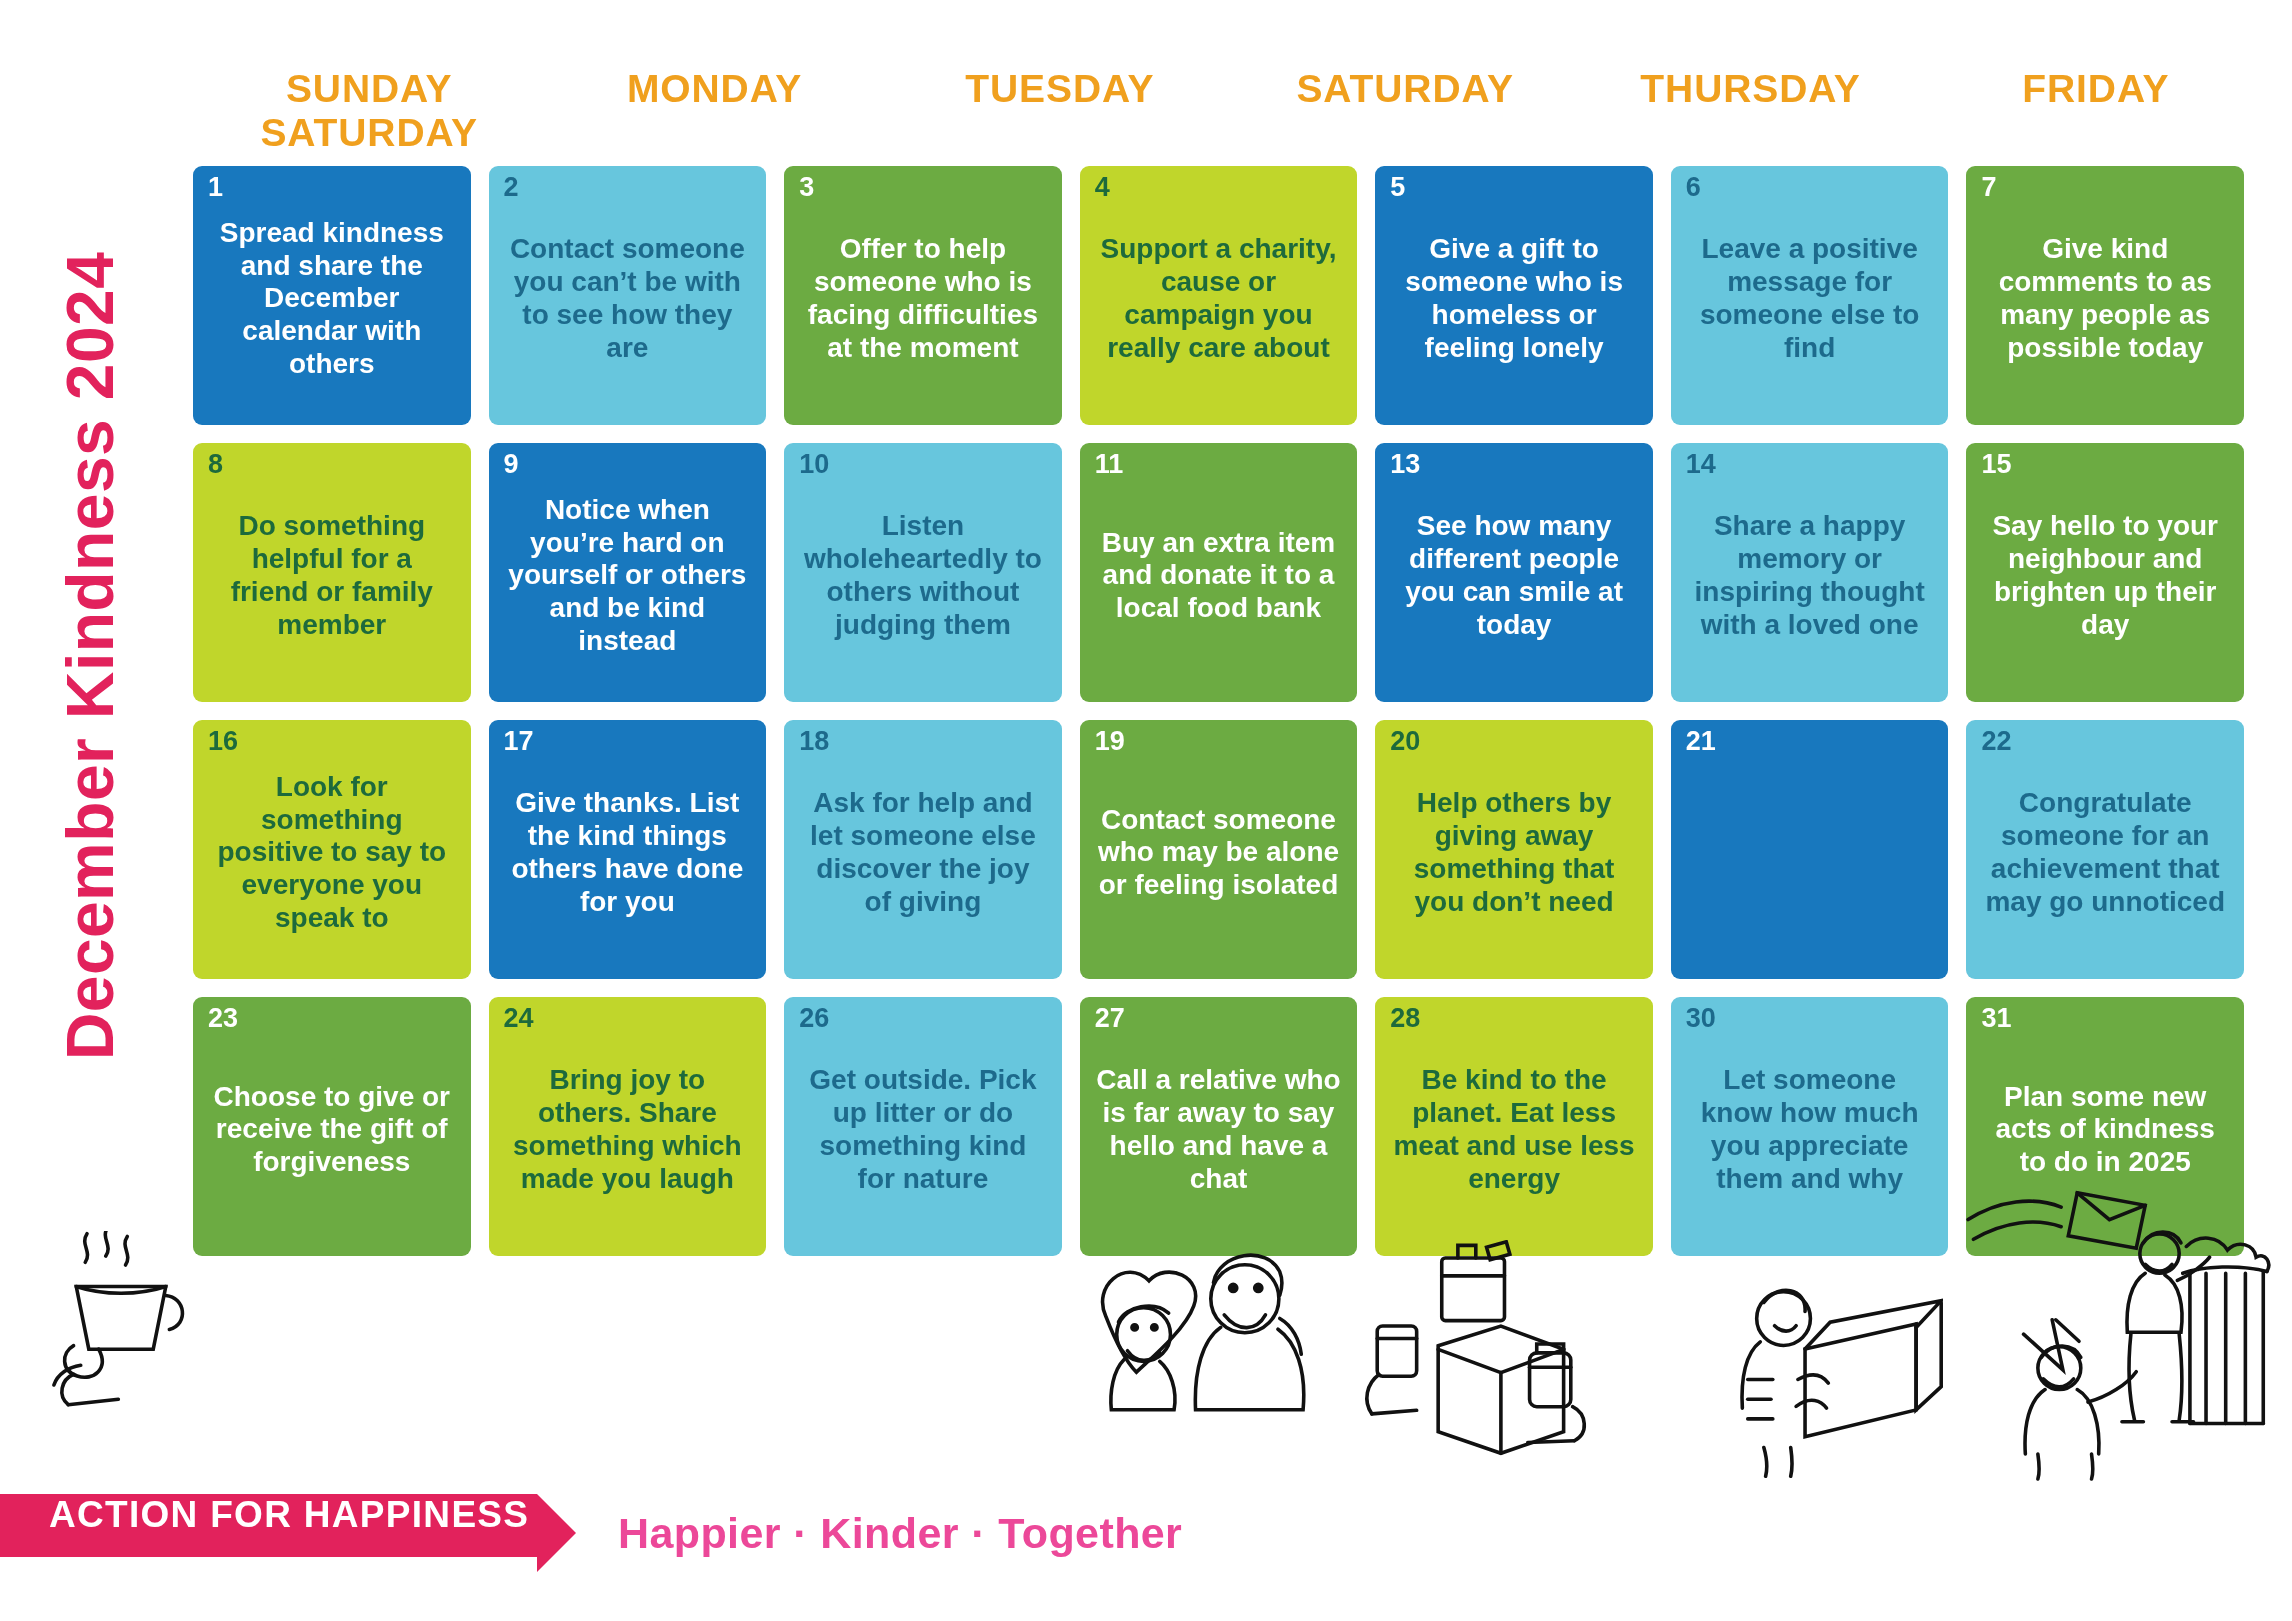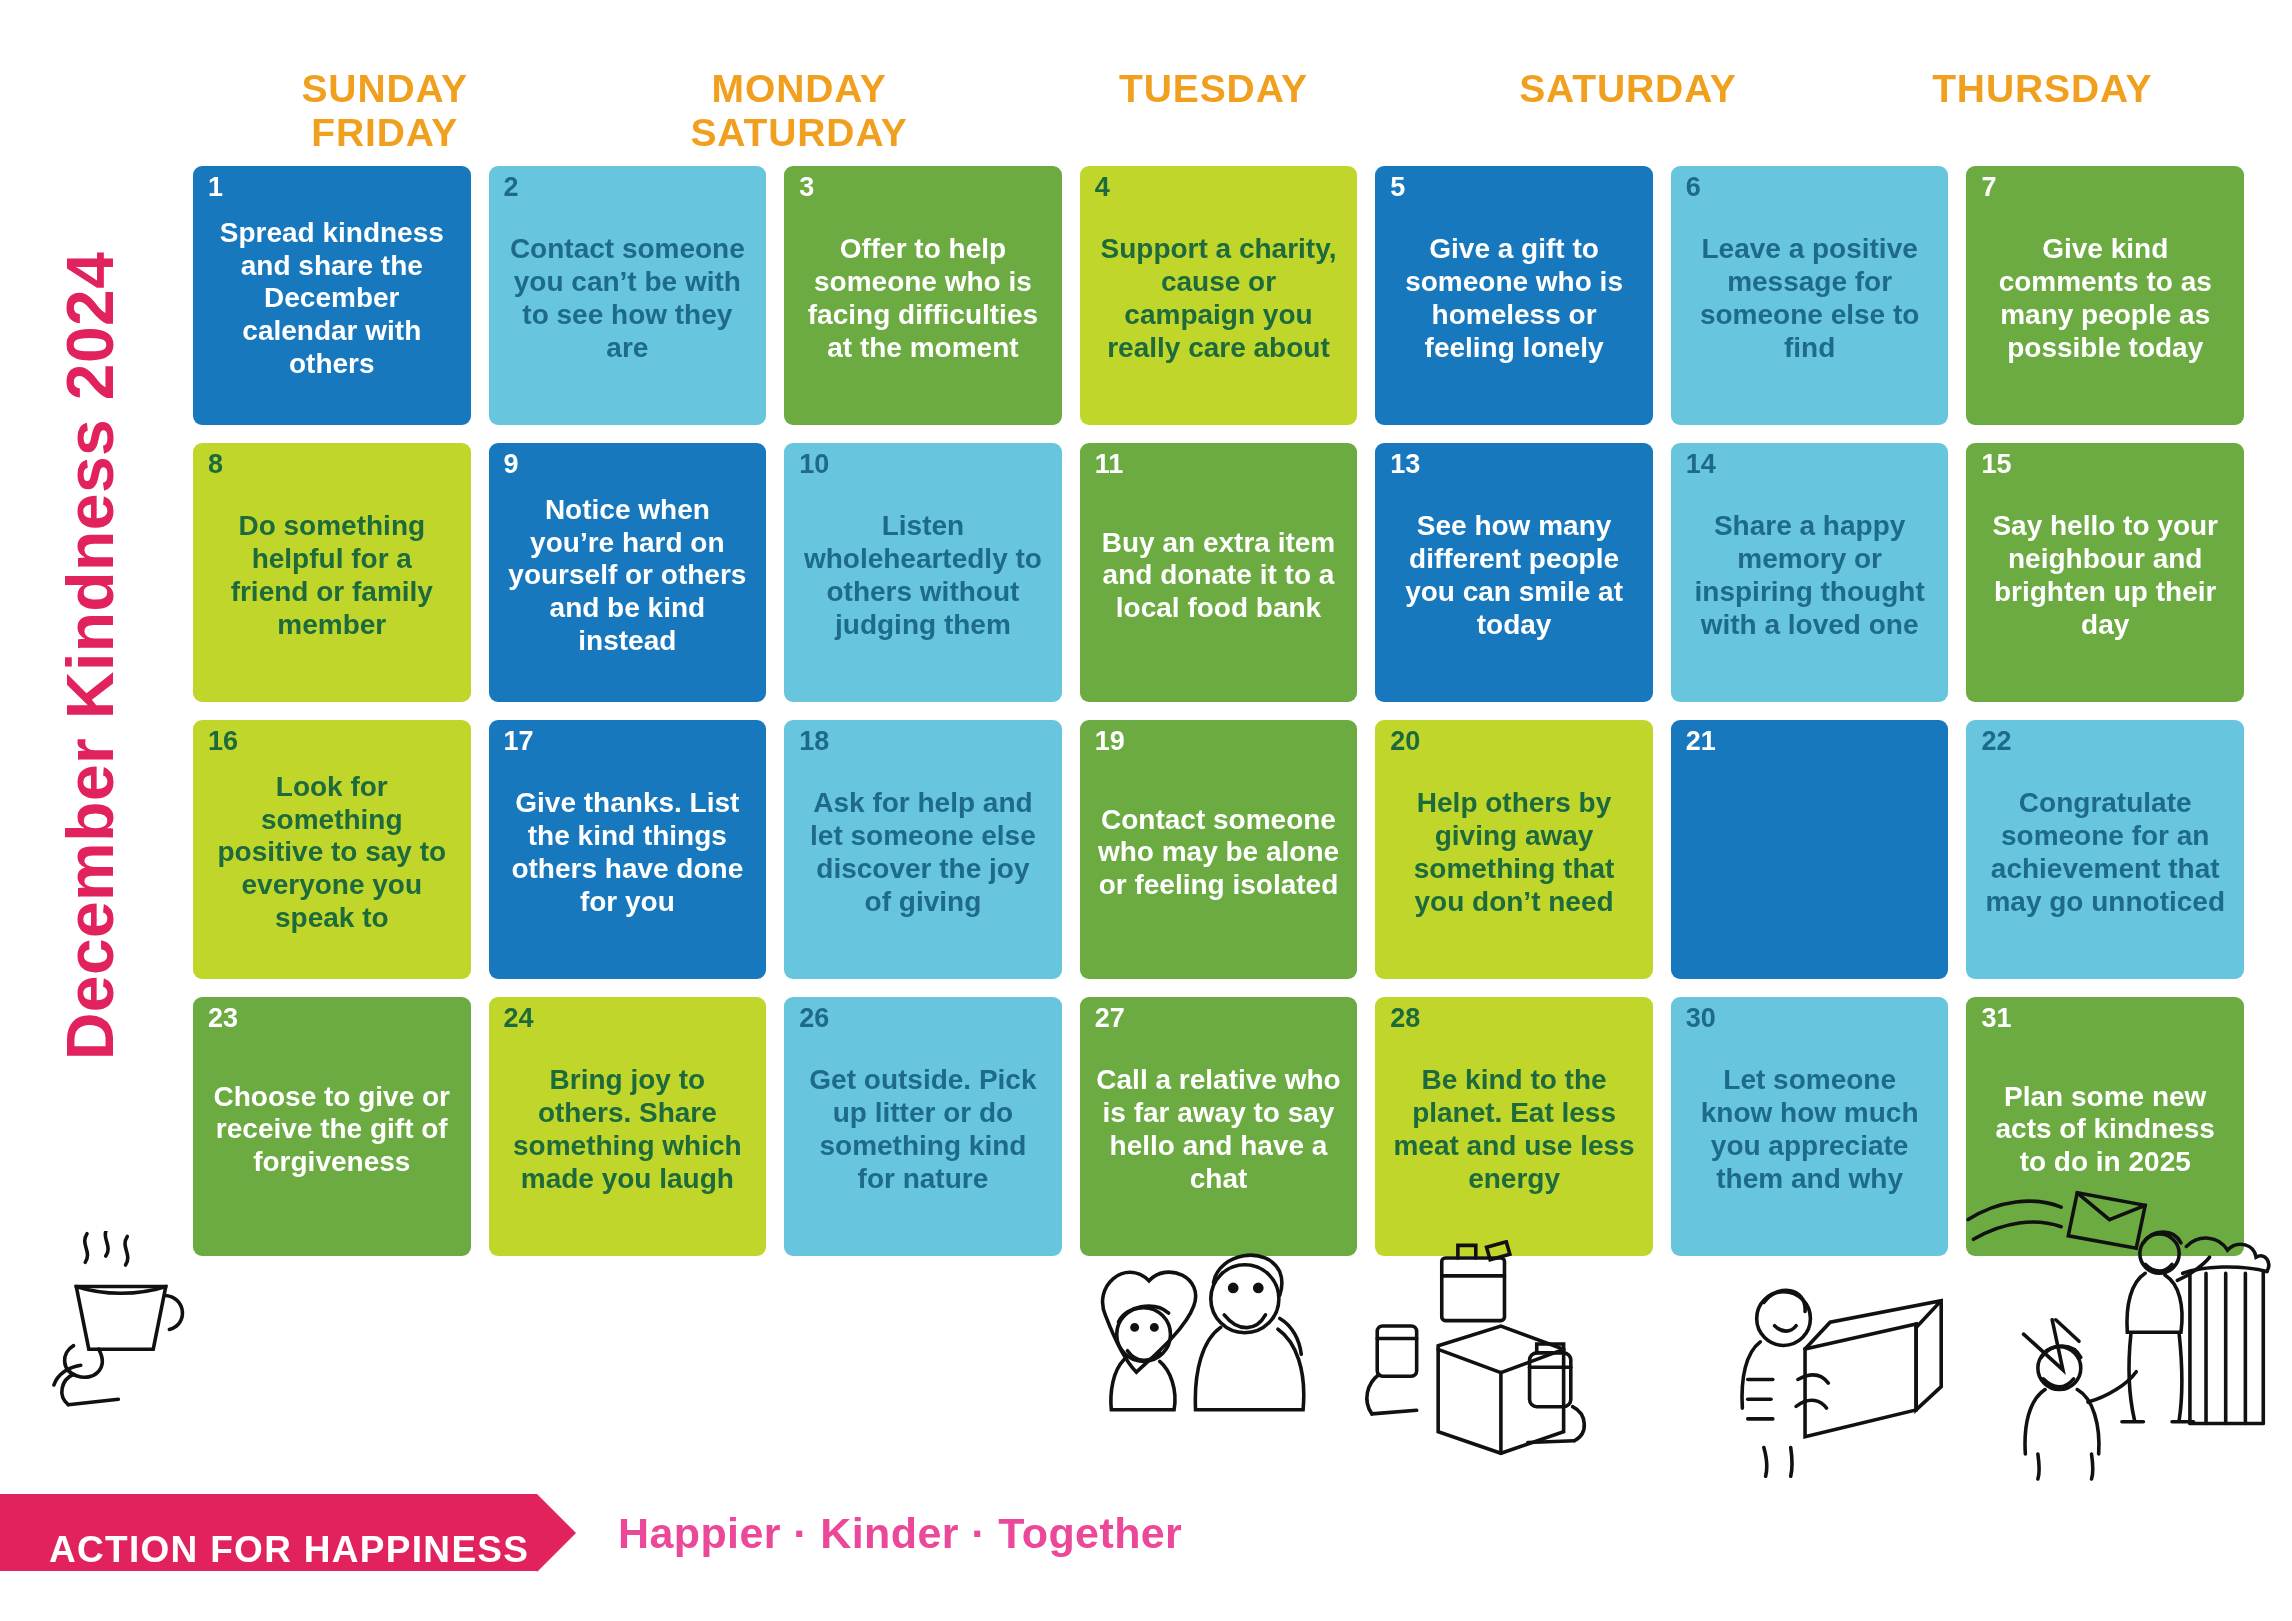"SUNDAY" .dow-row { grid-template-columns: repeat(5, 1fr) -> repeat(6, 1fr); left: 188px -> 207px }
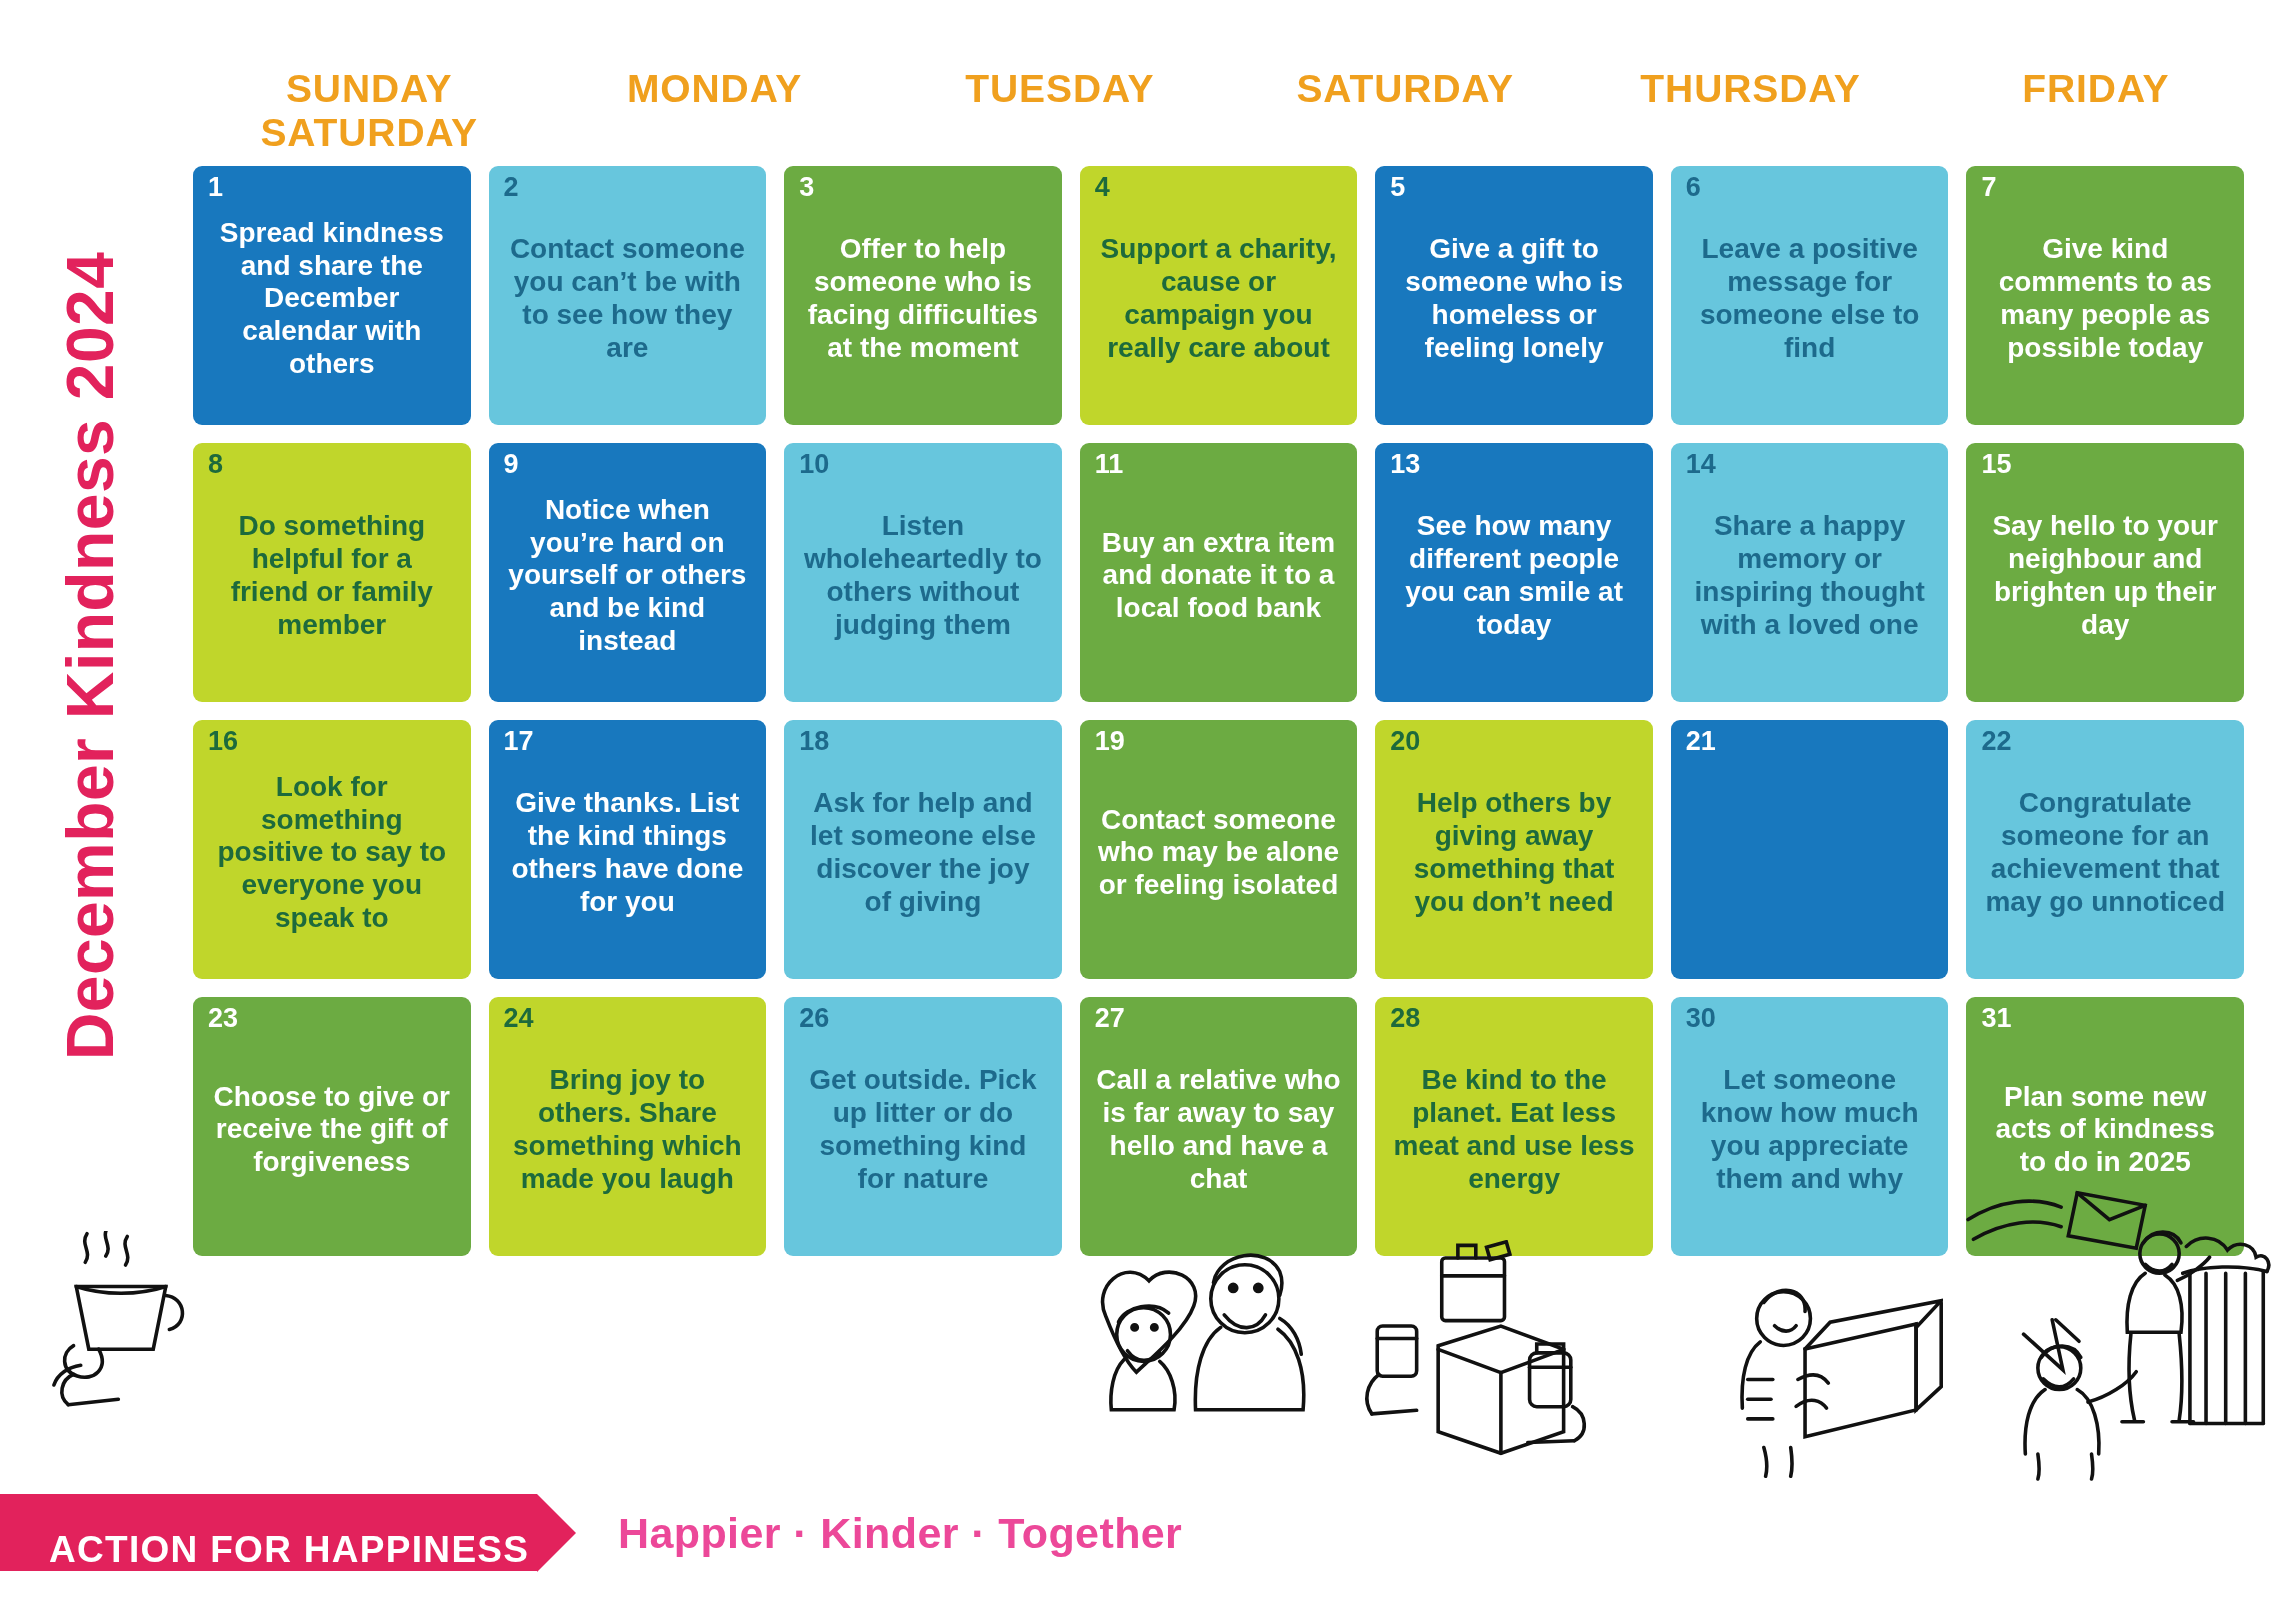"ACTION FOR HAPPINESS" .footer-banner { align-items: flex-end -> flex-start; height: 77px -> 63px }
